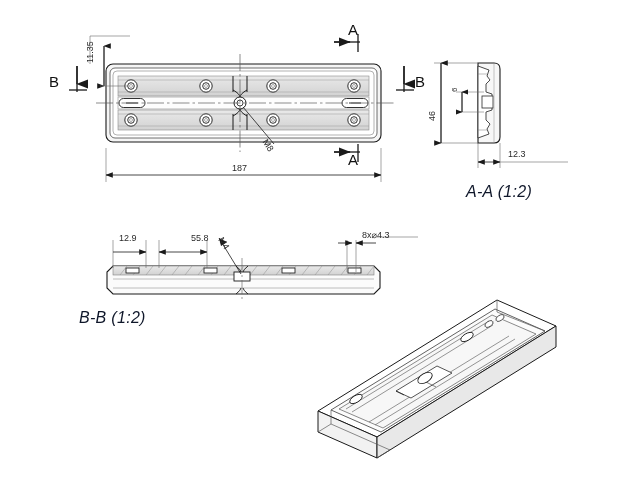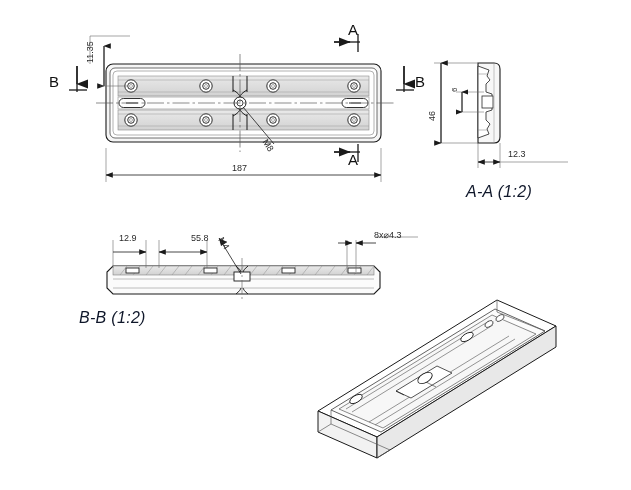"8x⌀4.3" div.lbl { left: 374px -> 362px }
